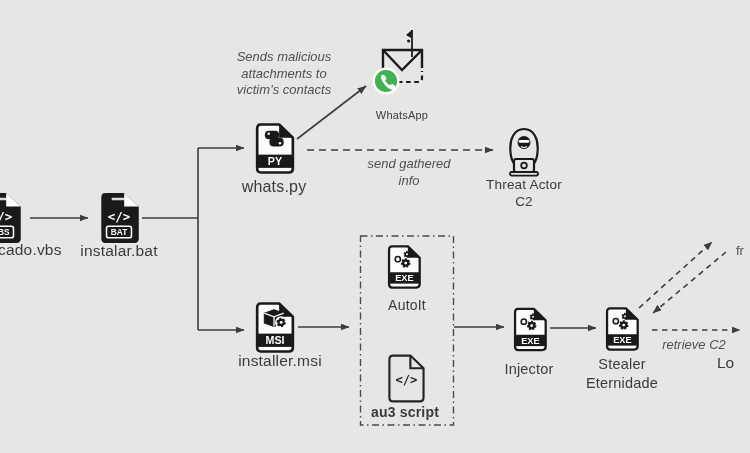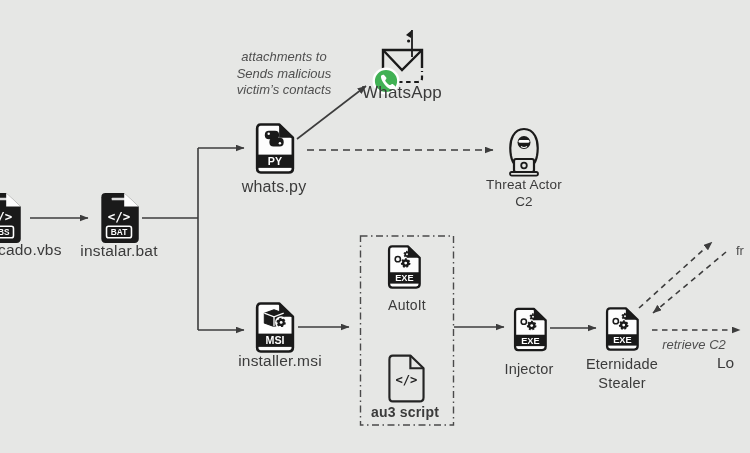"attachments to" div { order: before "Sends malicious" -> after "Sends malicious" }
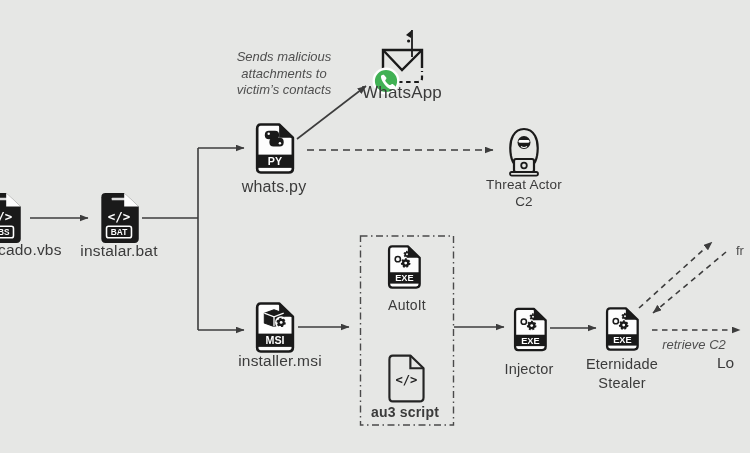"WhatsApp" div.lbl { font-size: 17px -> 11px; top: 83px -> 109px }
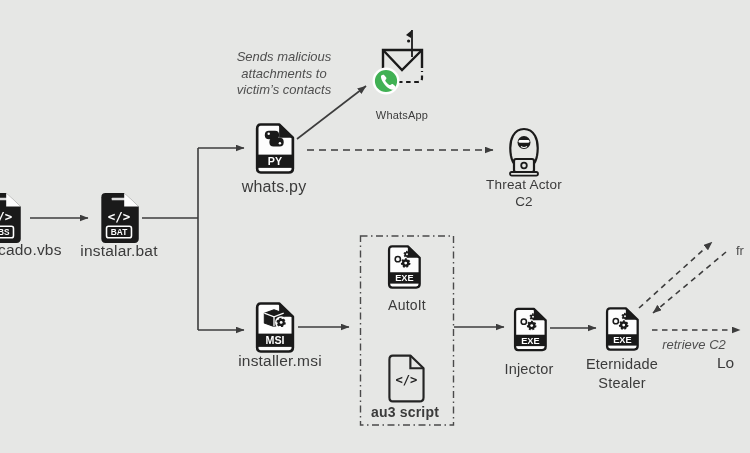"send gathered" div.note { html: none -> <div> <div>send gathered</div> <div>info</div> </div> }
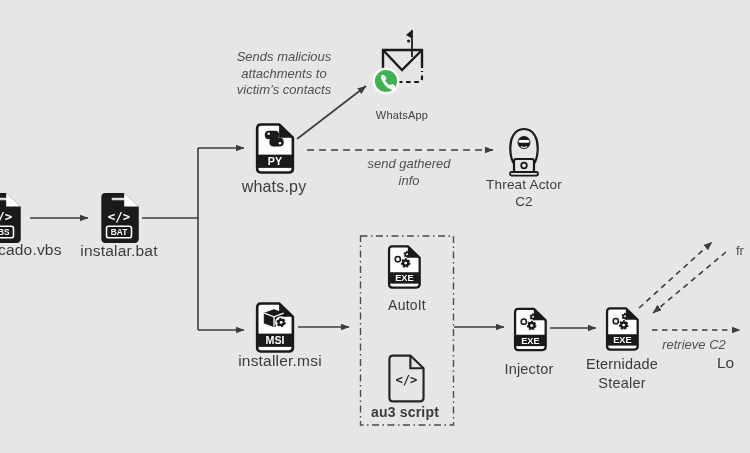"Eternidade" div { order: before "Stealer" -> after "Stealer" }
